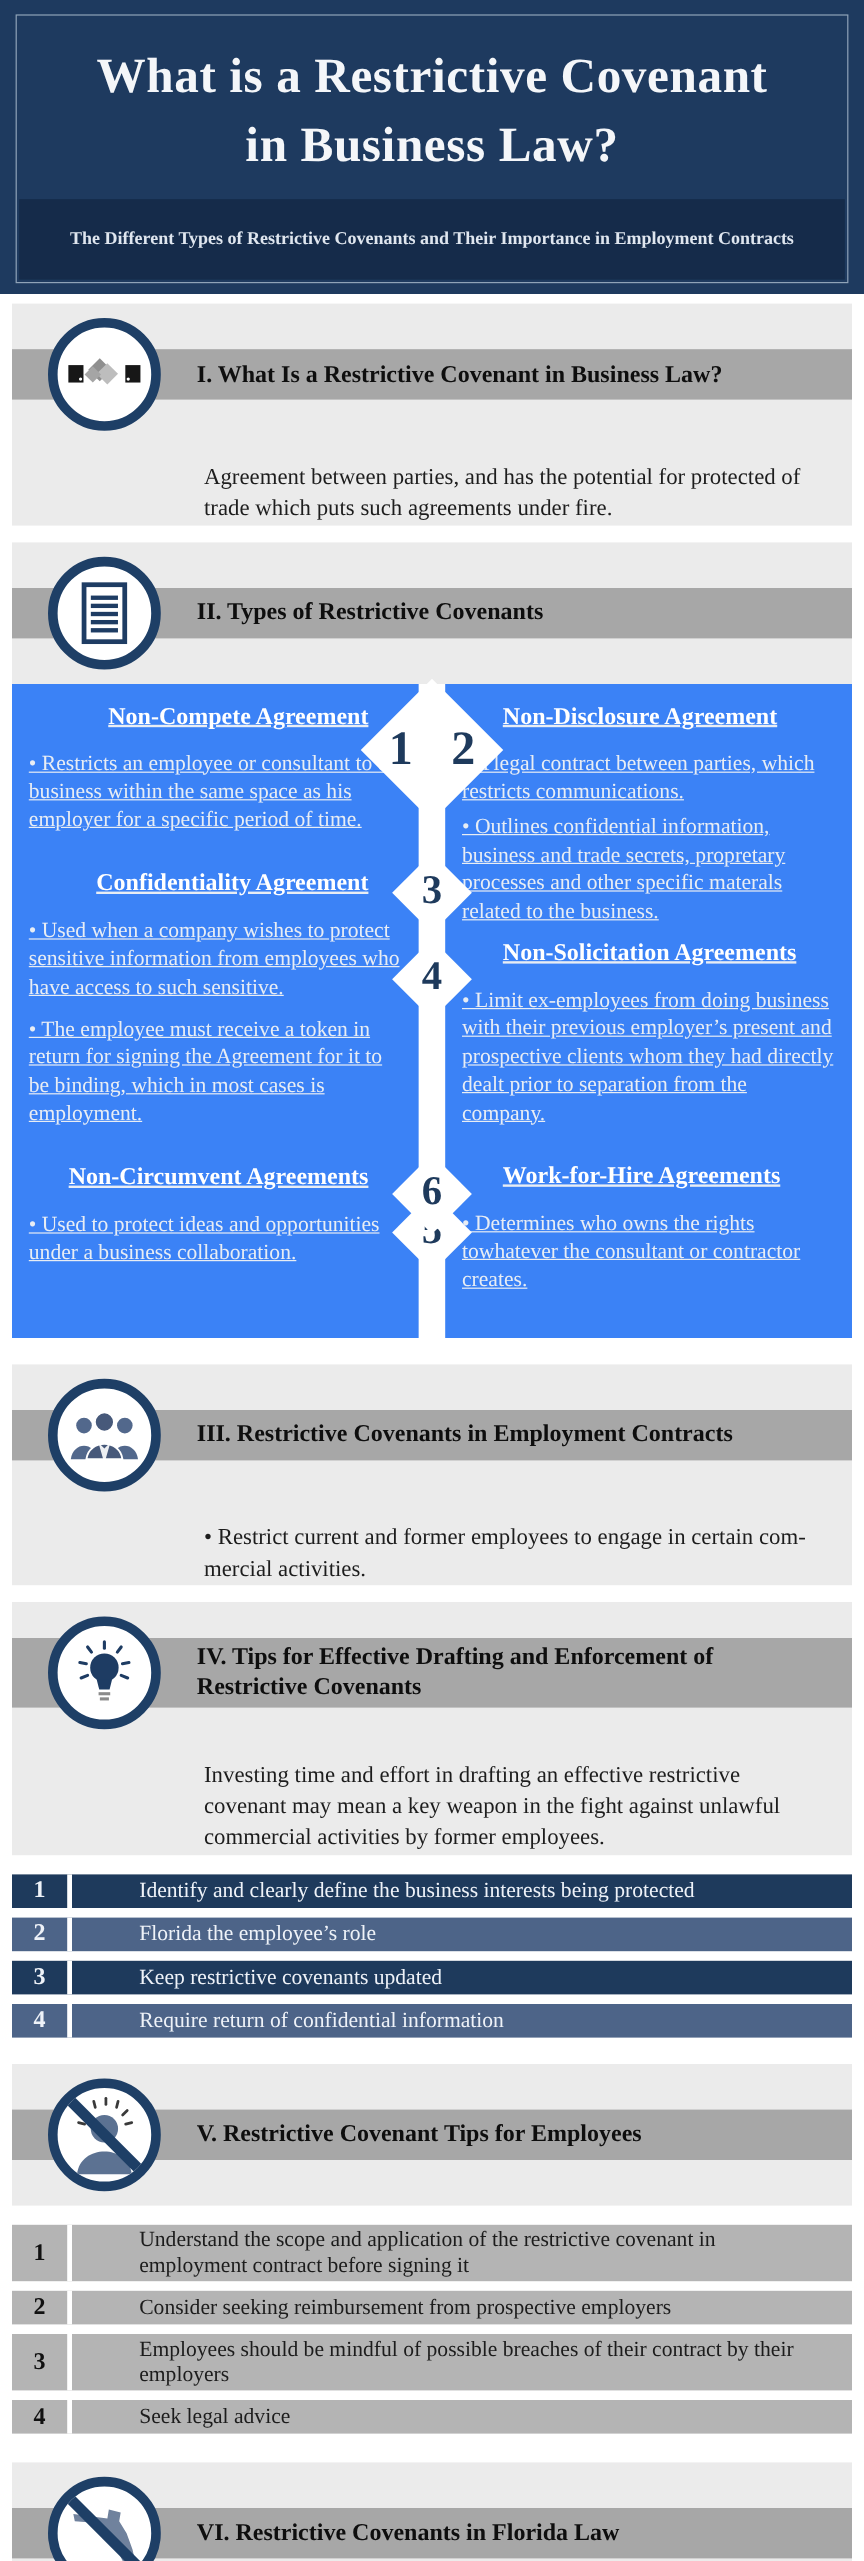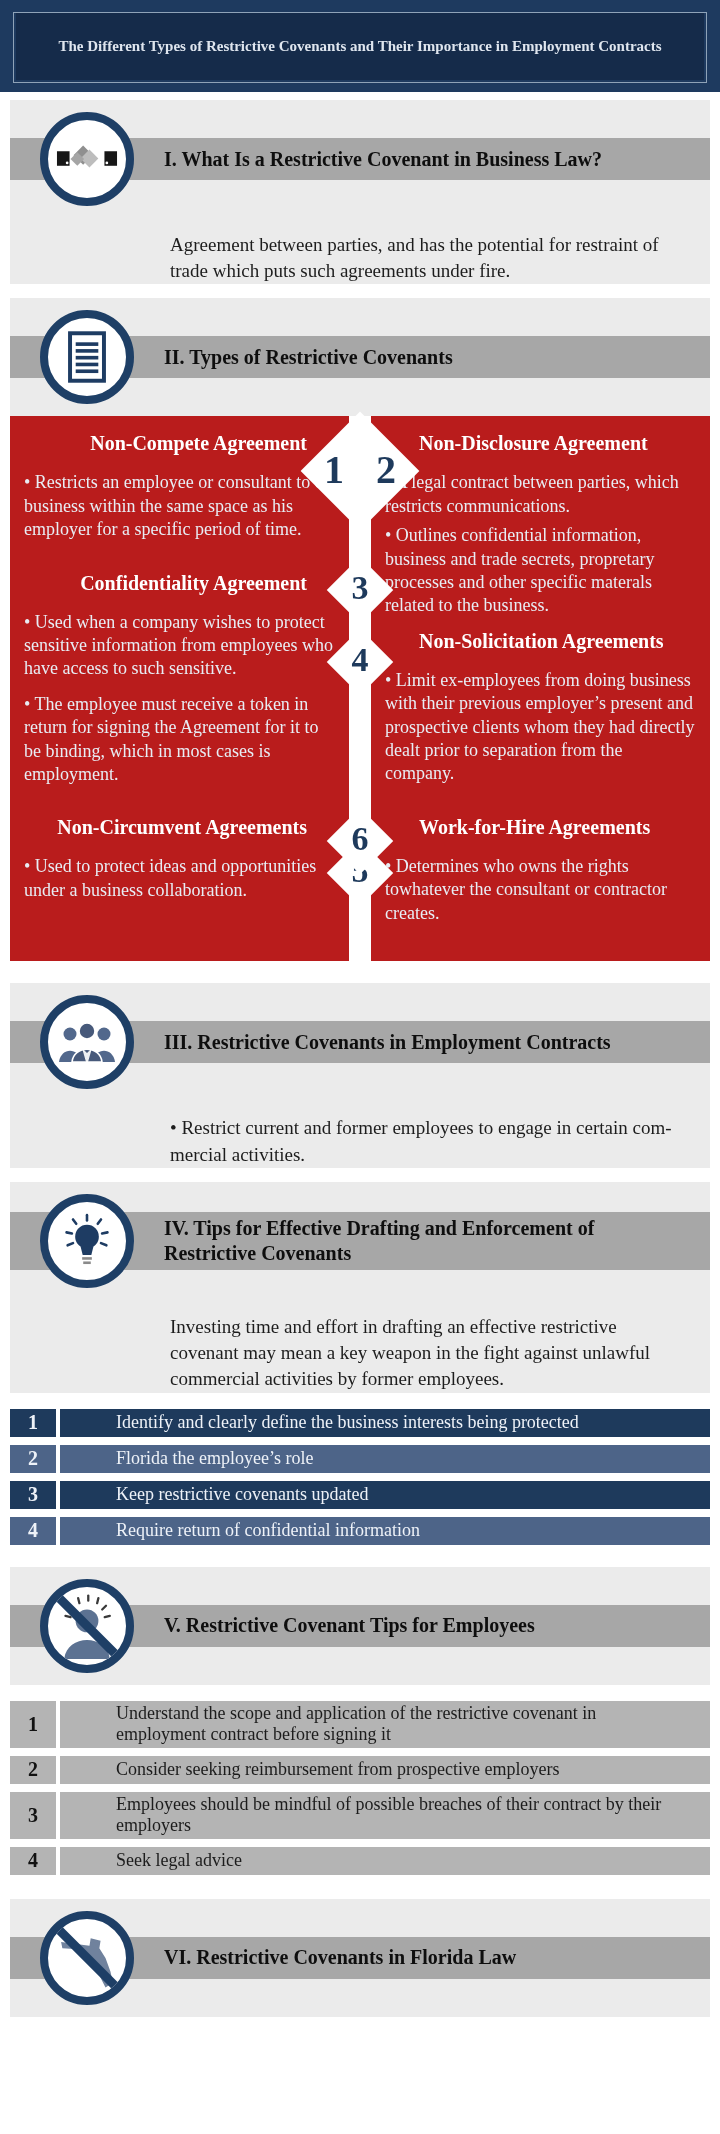"What is a Restrictive Covenant" div.hero-title { html: none -> <div> <div>What is a Restrictive Covenant</div> <div>in Business Law?</div> </div> }
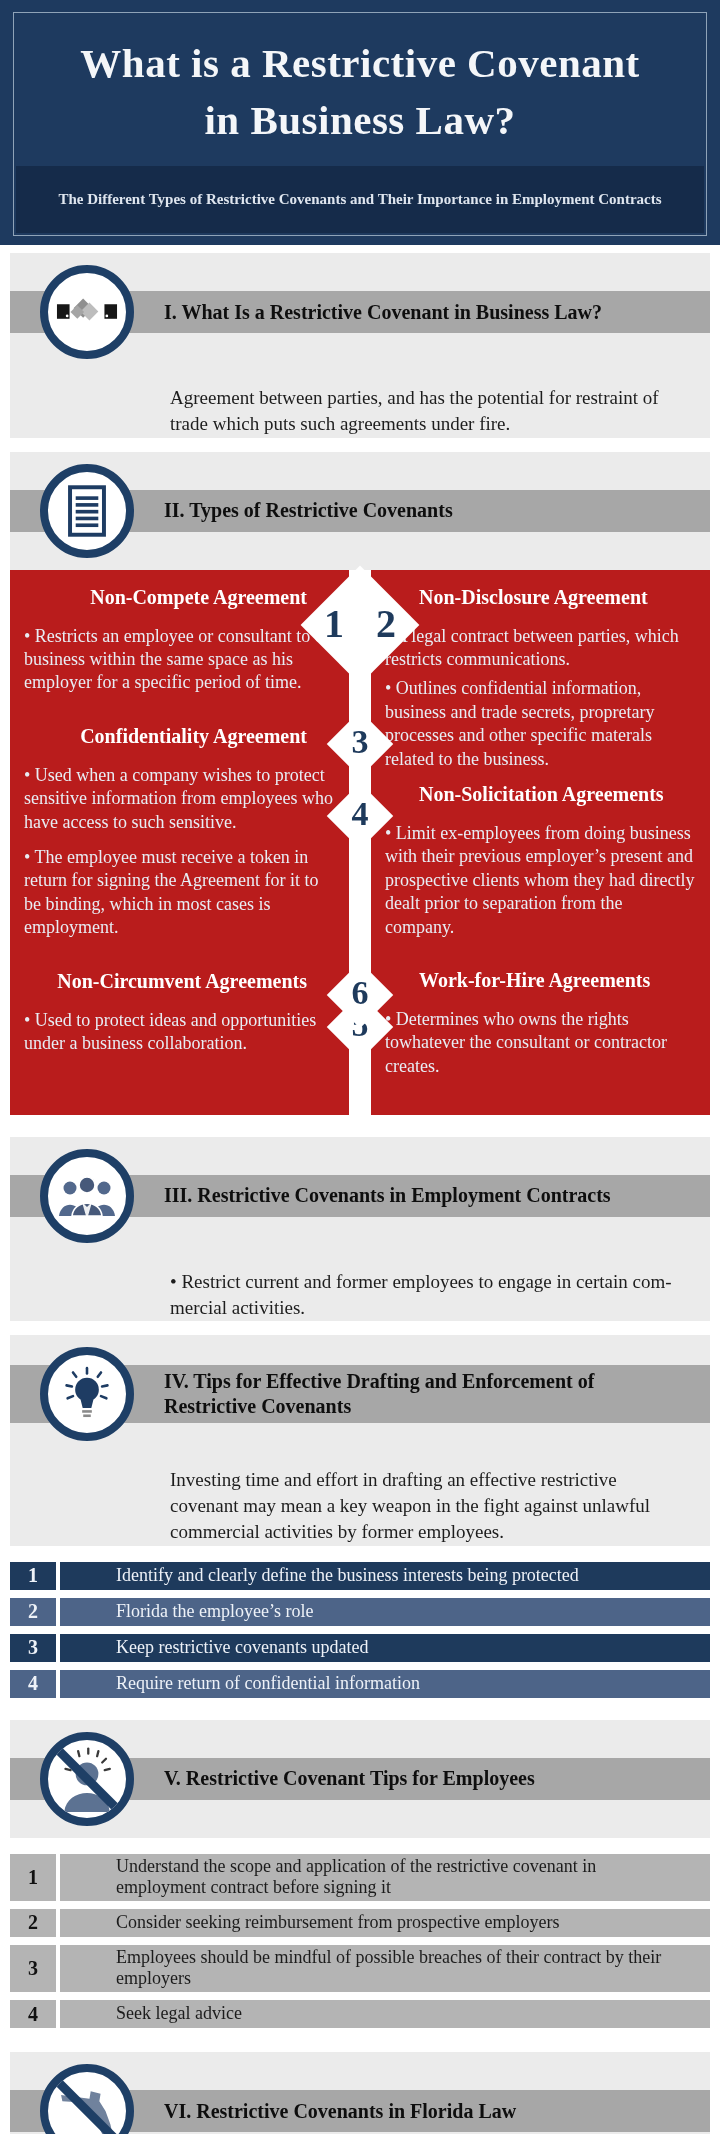"Agreement between parties, and has" p.sbody { text: restraint -> protected }
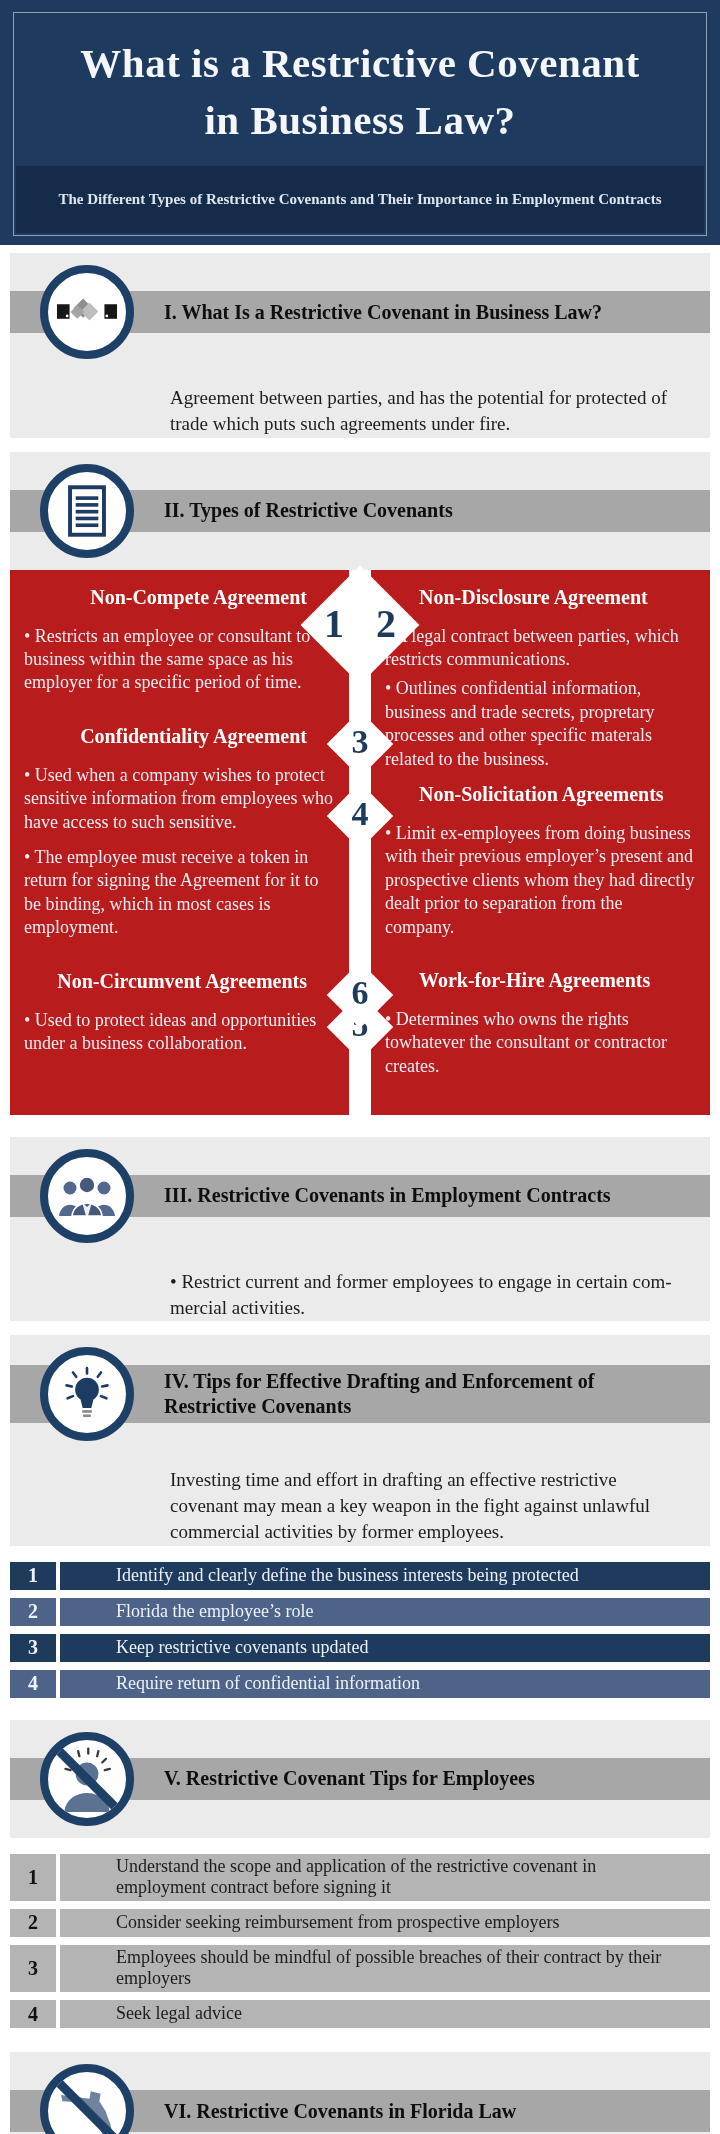"Non-Compete Agreement" .cov-col { background: #b91c1c -> #3b82f6; text-decoration: none -> underline }
